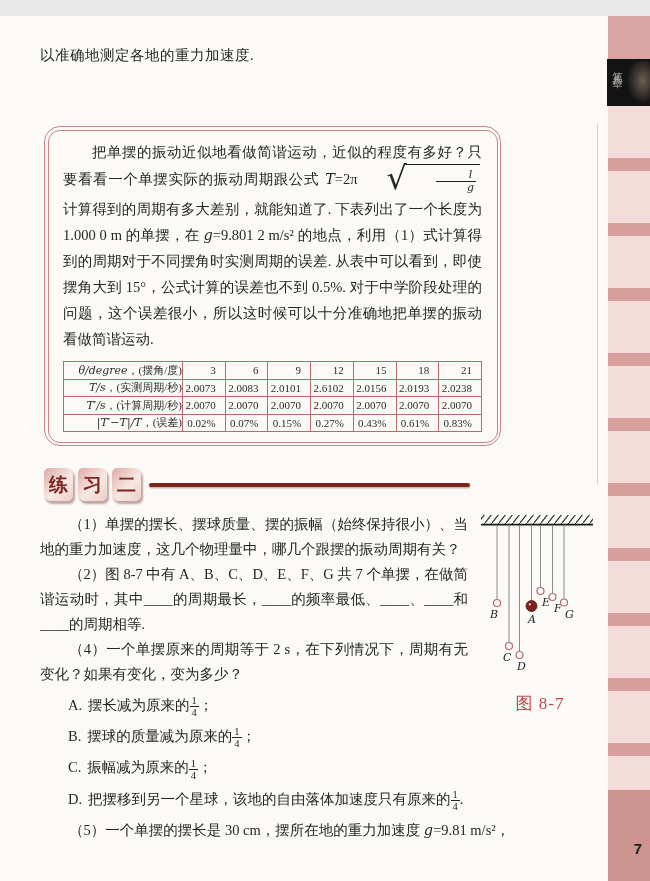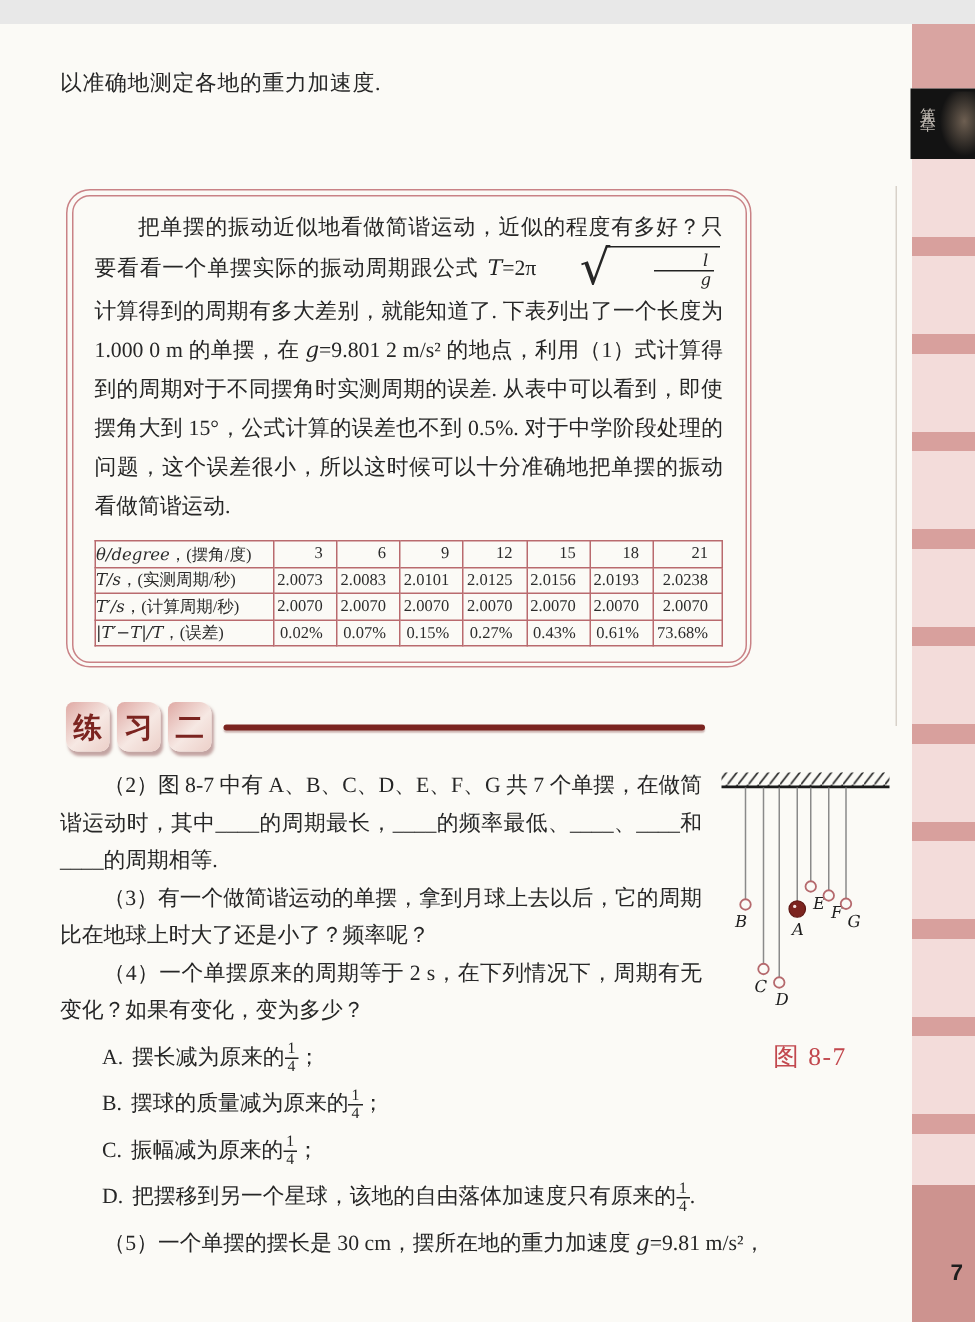"θ/degree，(摆角/度)" .err-table td.lbl { text-align: left -> right }
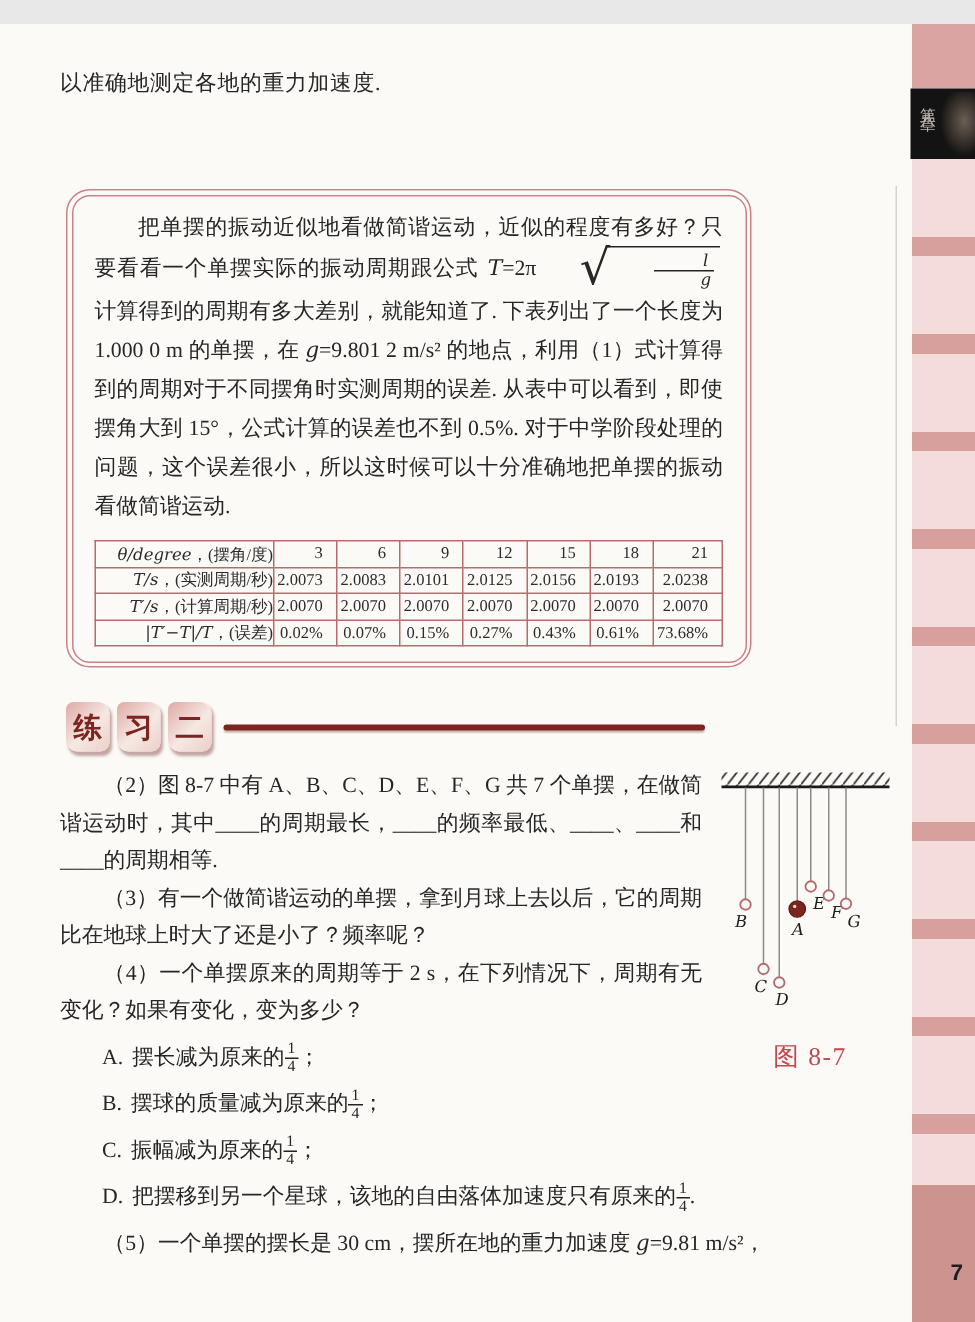"2.0125" td.val { text: 2.0125 -> 2.6102 }
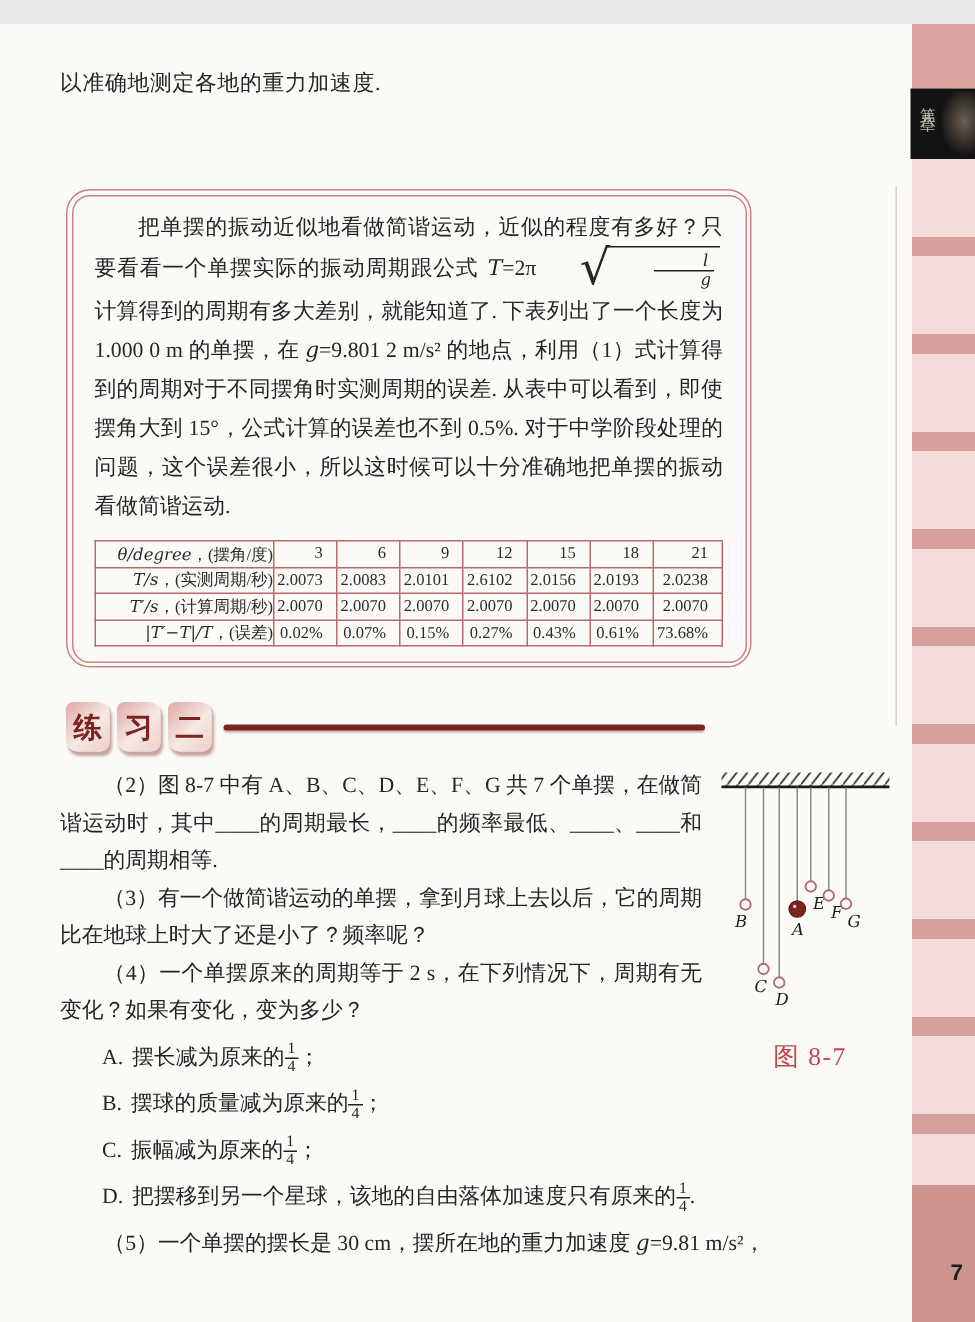"73.68%" td.val { text: 73.68% -> 0.83% }
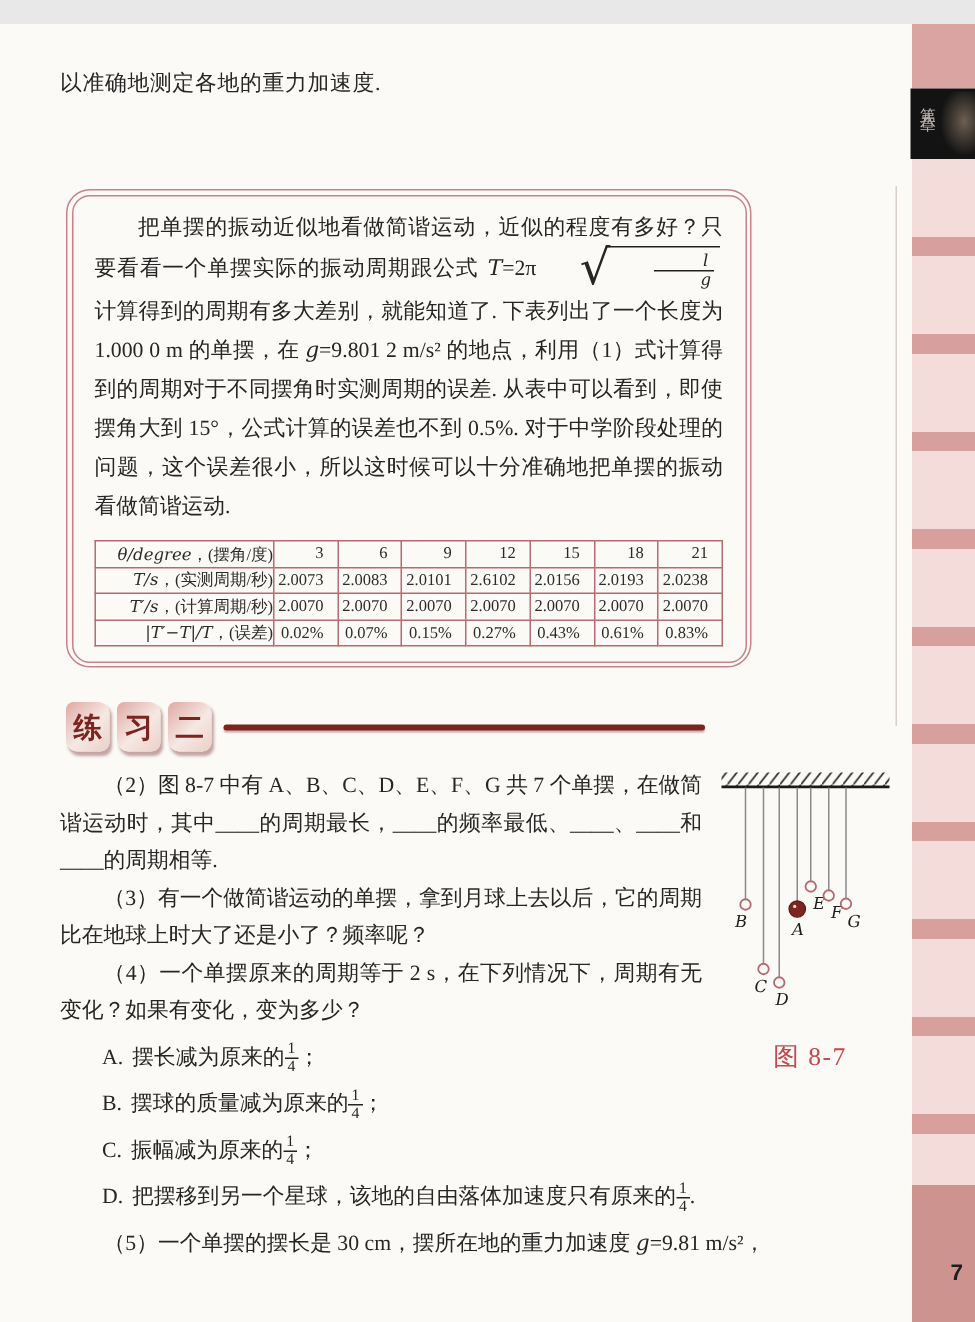"（1）单摆的摆长、摆球质量、摆的振幅（始终保持很小）、当地的重力加速度，这几个物" p.q { html: none -> <p>（1）单摆的摆长、摆球质量、摆的振幅（始终保持很小）、当地的重力加速度，这几个物理量中，哪几个跟摆的振动周期有关？</p> }
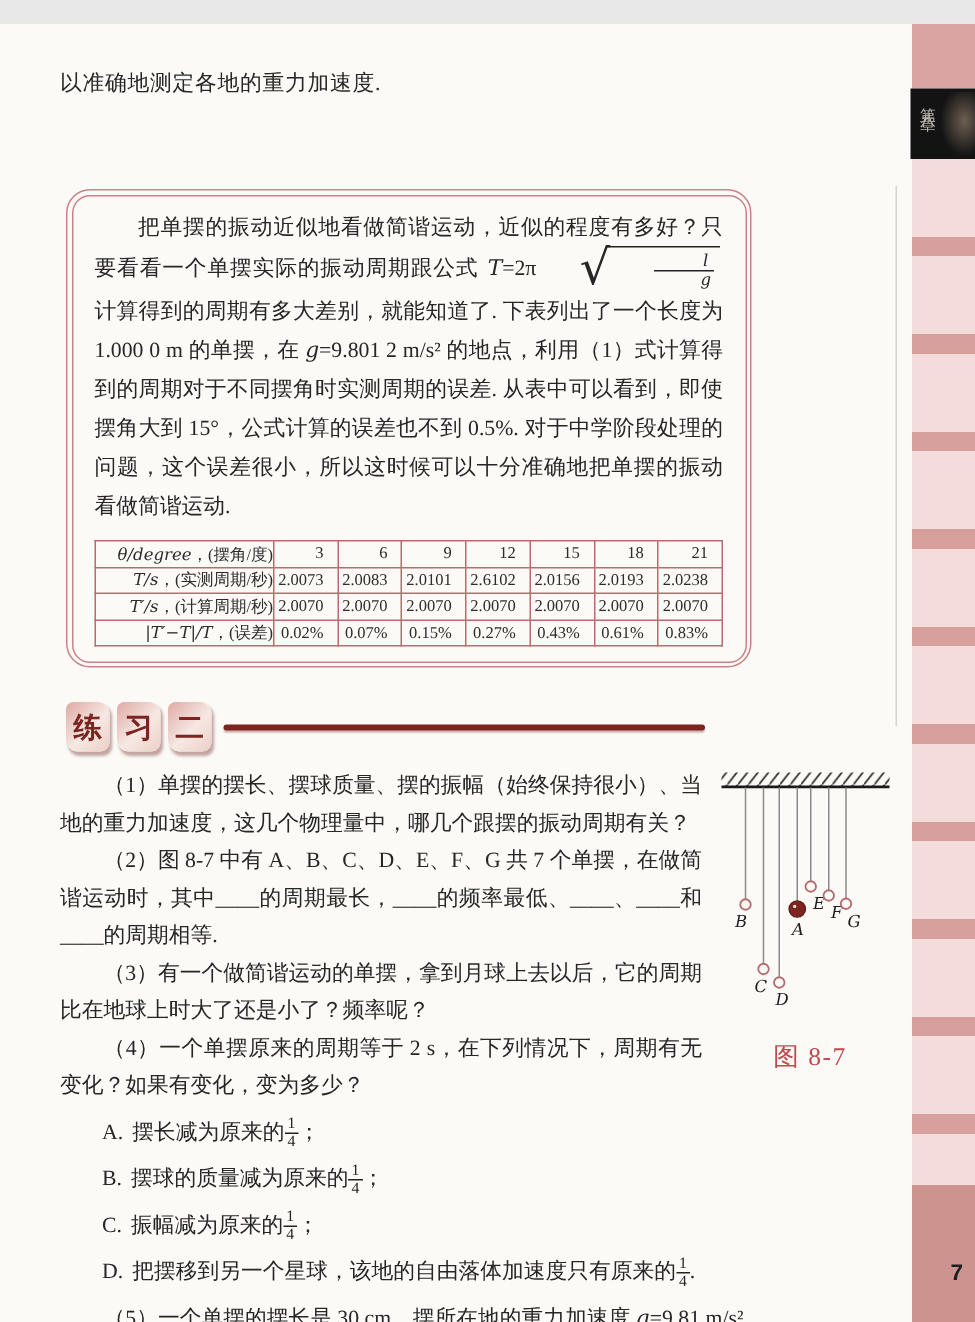"（3）有一个做简谐运动的单摆，拿到月球上去以后，它的周期比在地球上时大了还是小了" p.q { html: <p>（3）有一个做简谐运动的单摆，拿到月球上去以后，它的周期比在地球上时大了还是小了？频率呢？</p> -> none }
